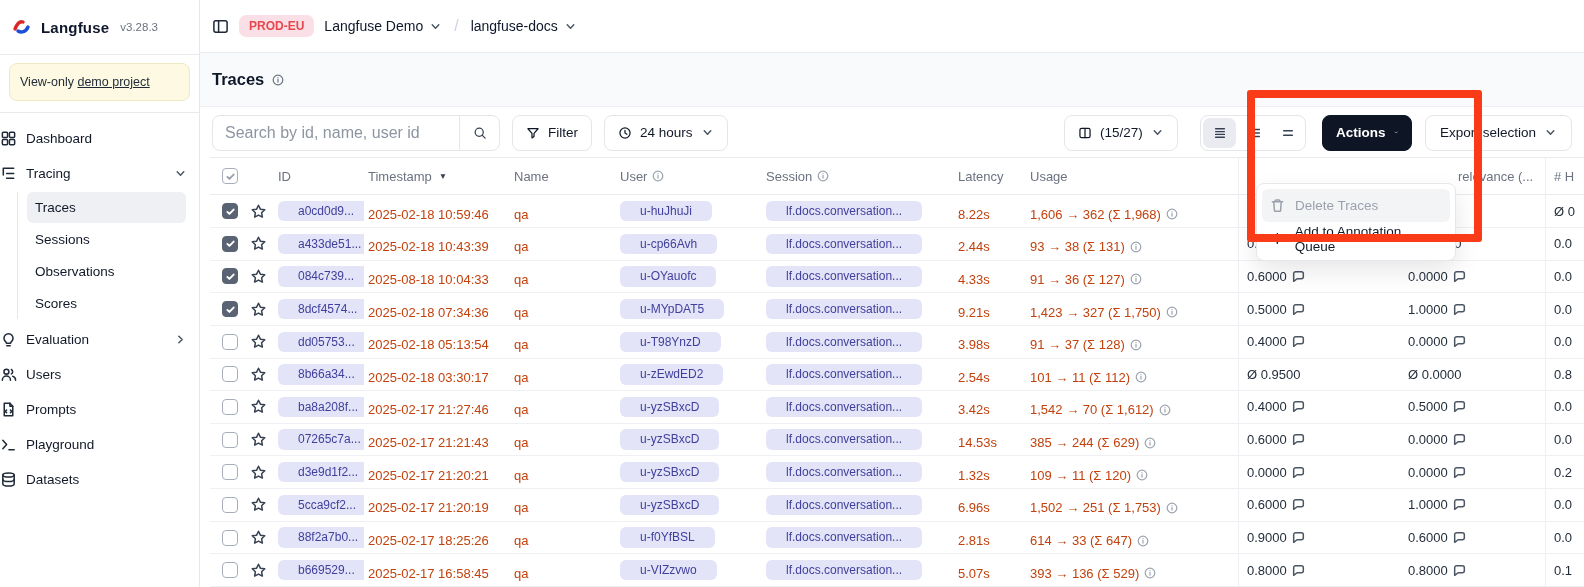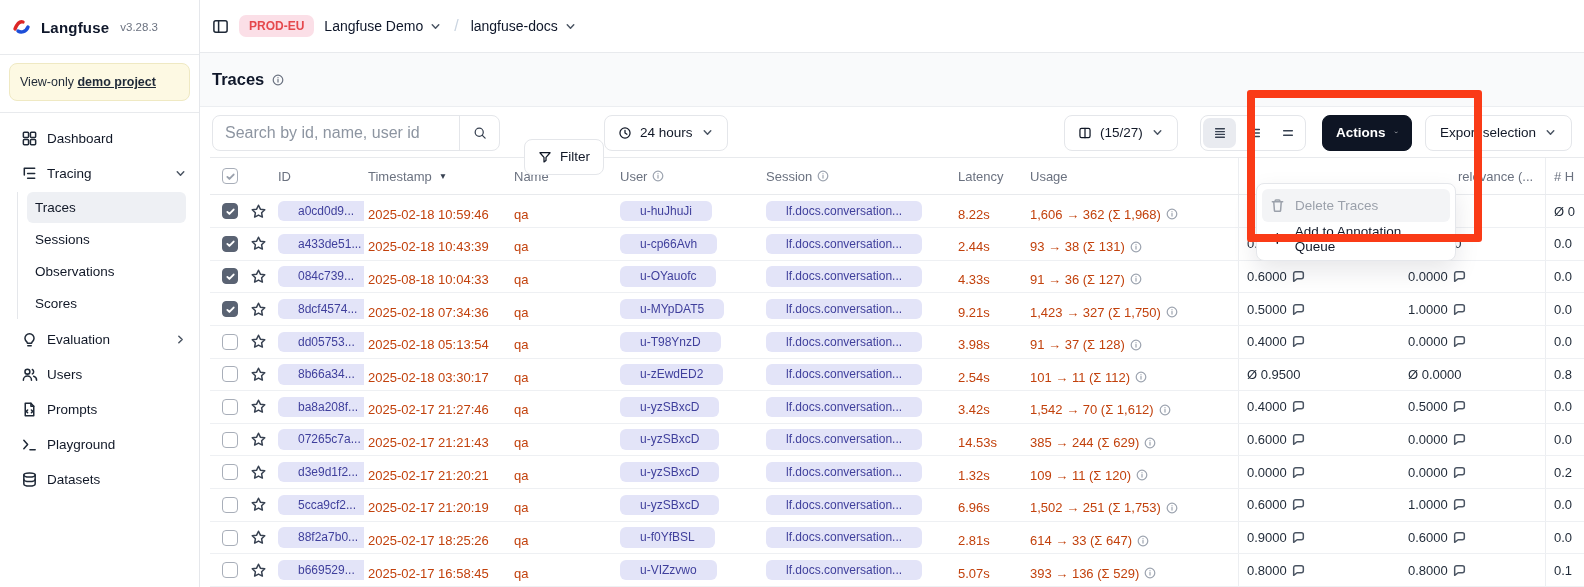"demo project" .banner a { font-weight: 700 -> 400 }
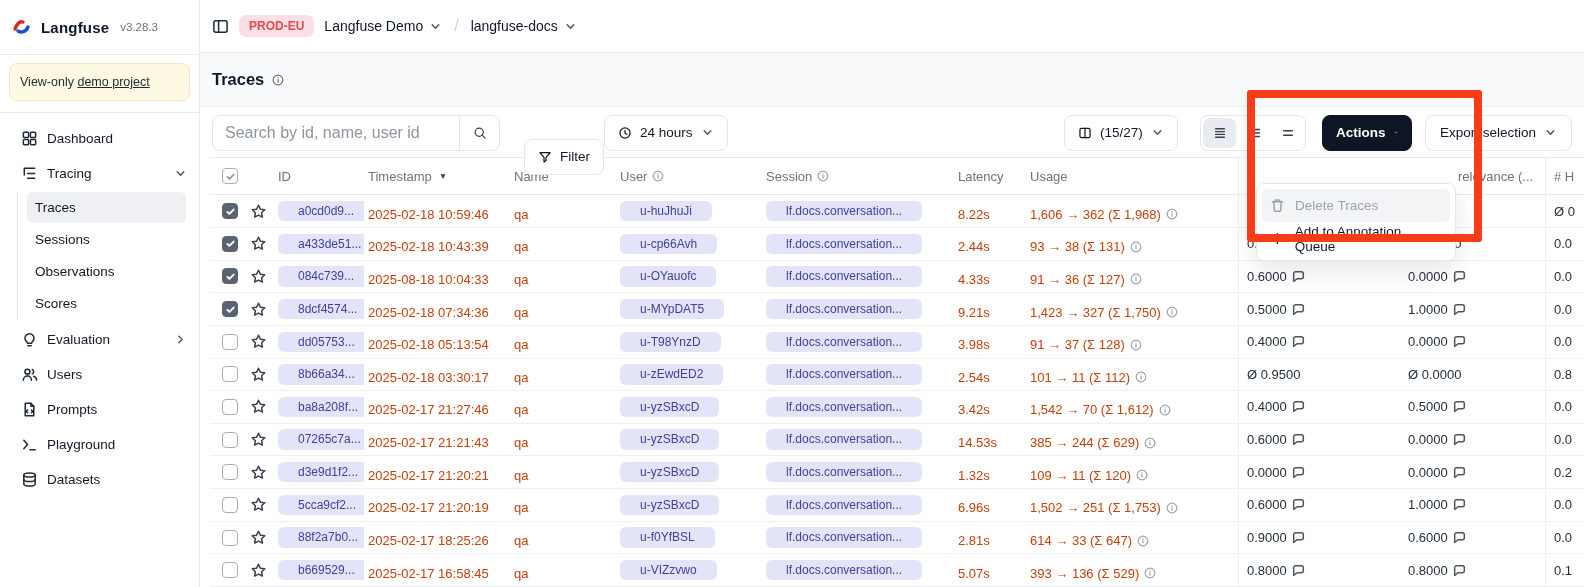"Dashboard" .nav-item { padding: 0 12px 0 21px -> 0 12px 0 0 }
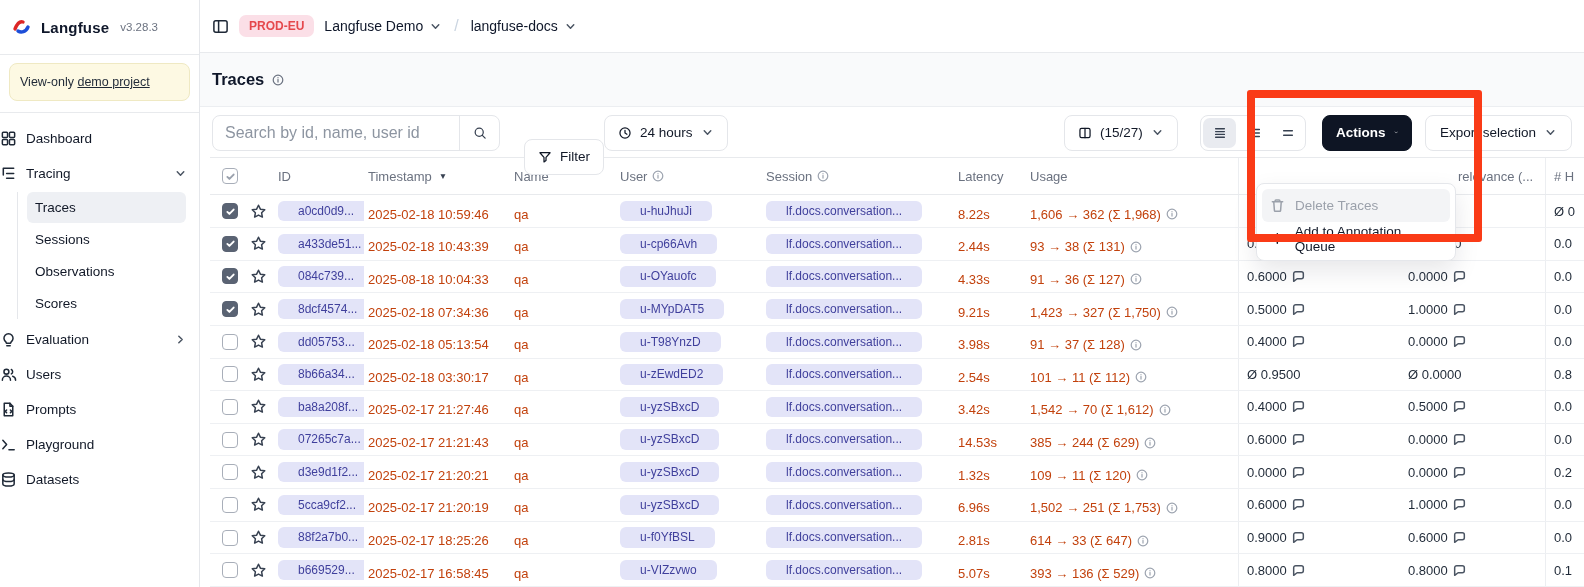"Filter" .btn-filter { left: 324px -> 312px; margin-top: 24px -> none }
